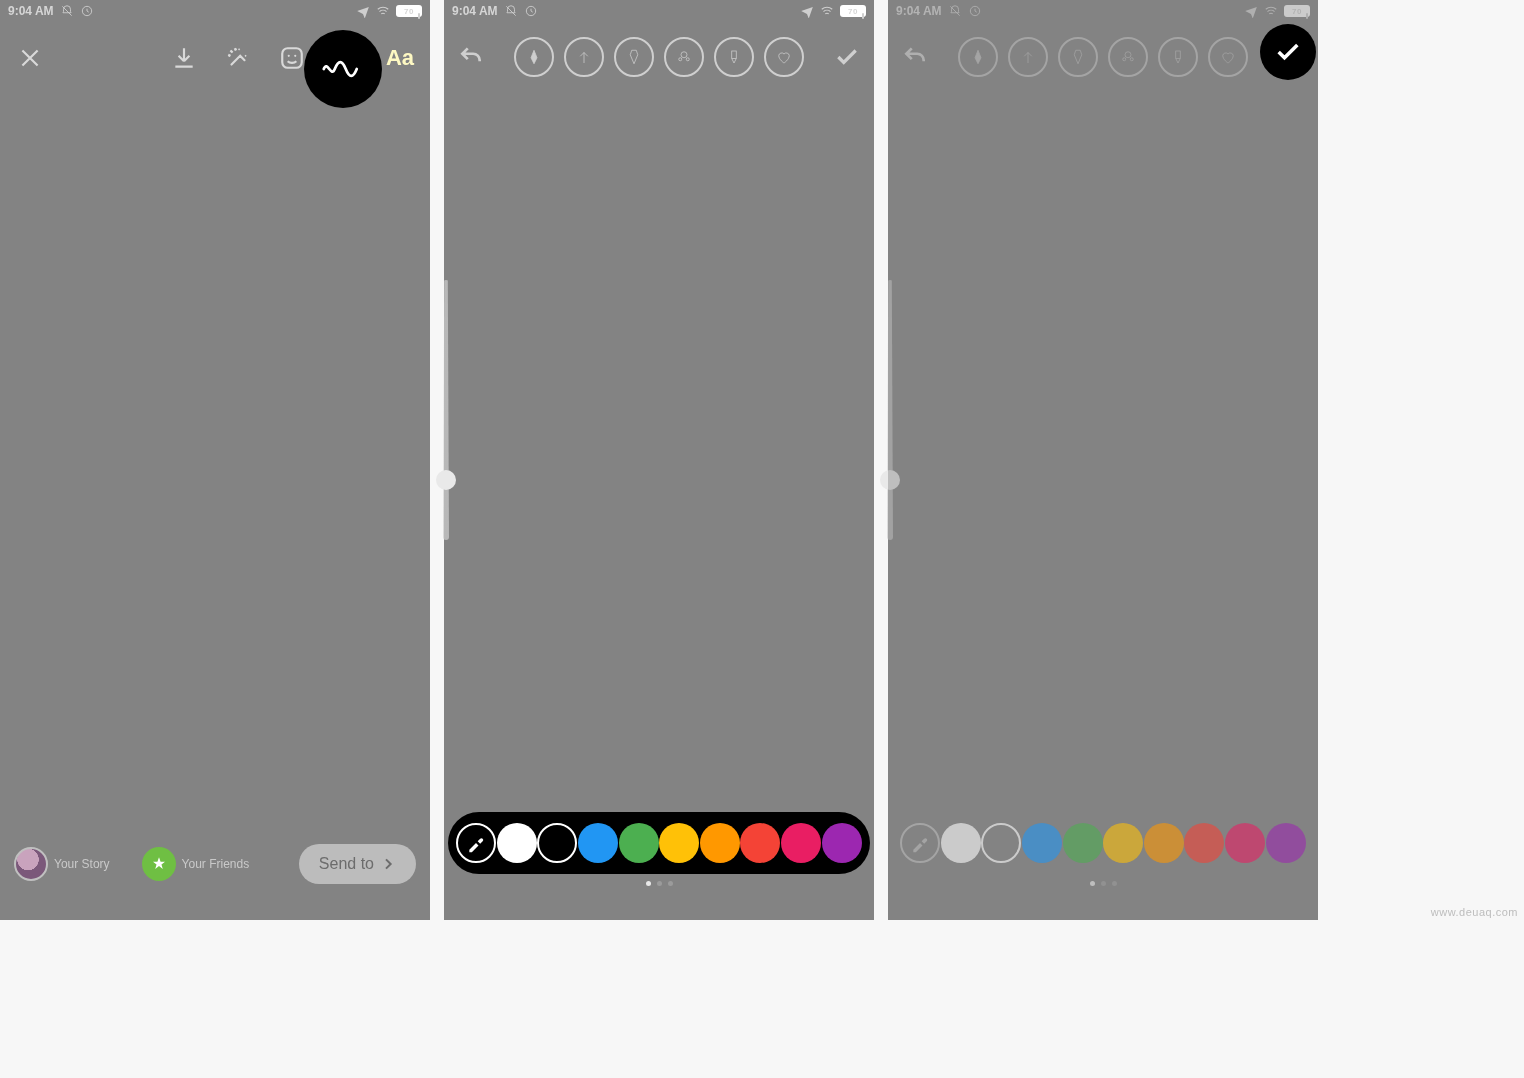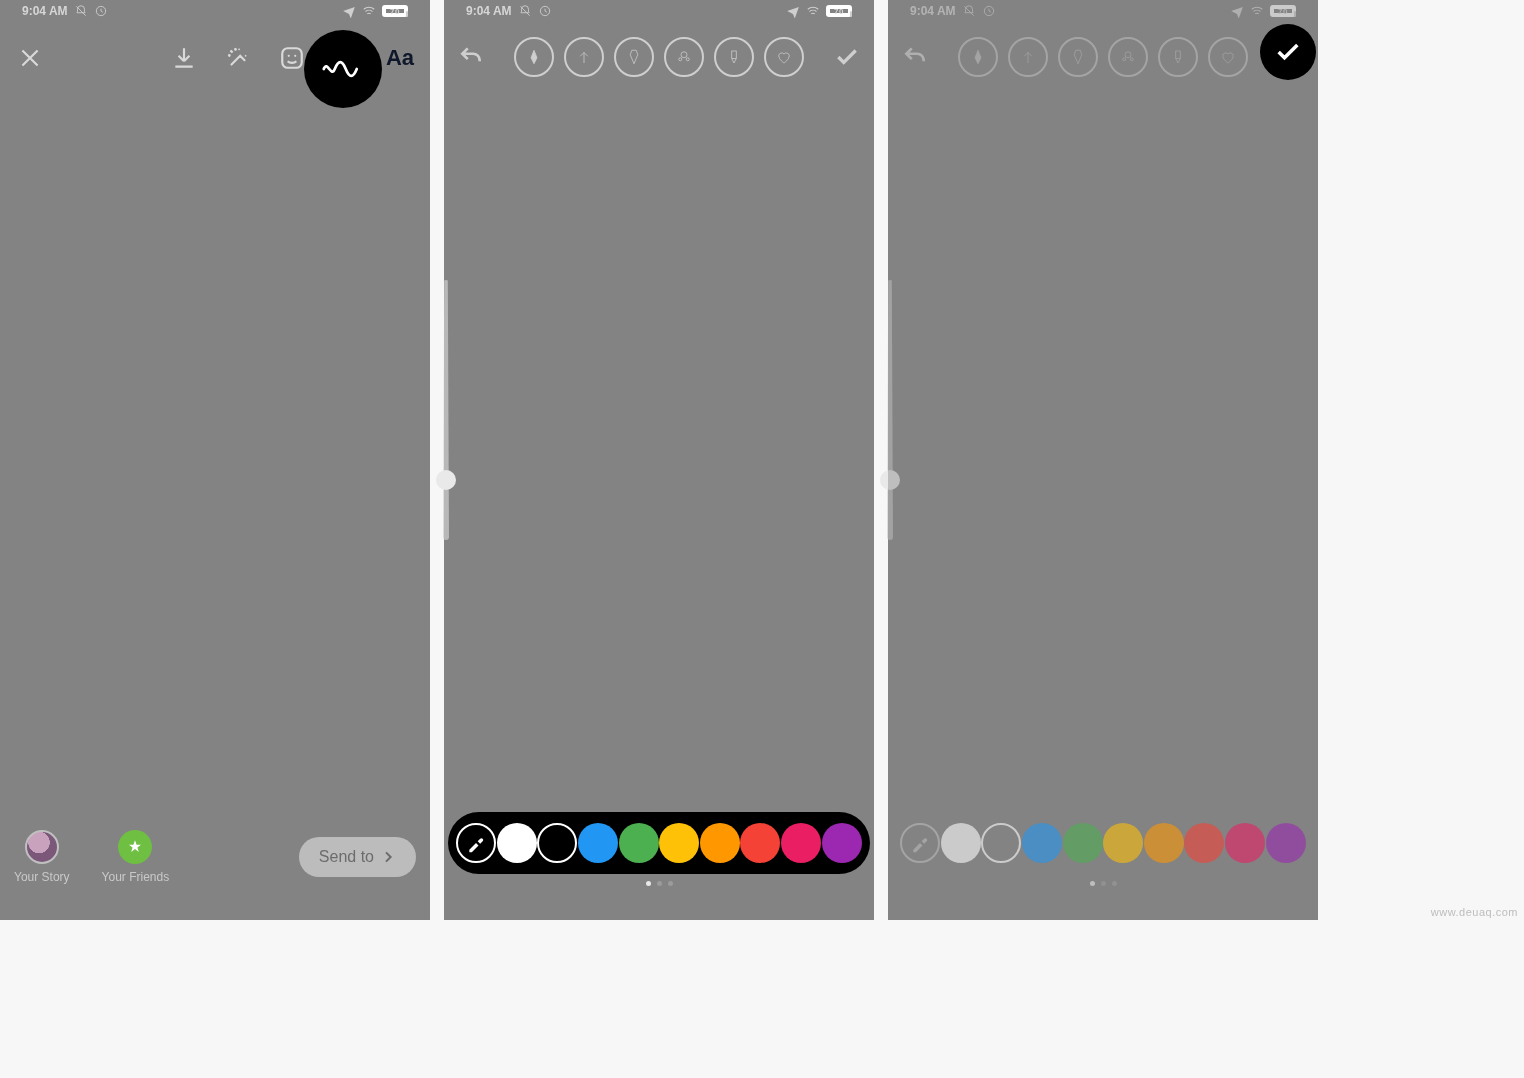"9:04 AM" .status-bar { padding: 0 22px -> 0 8px }
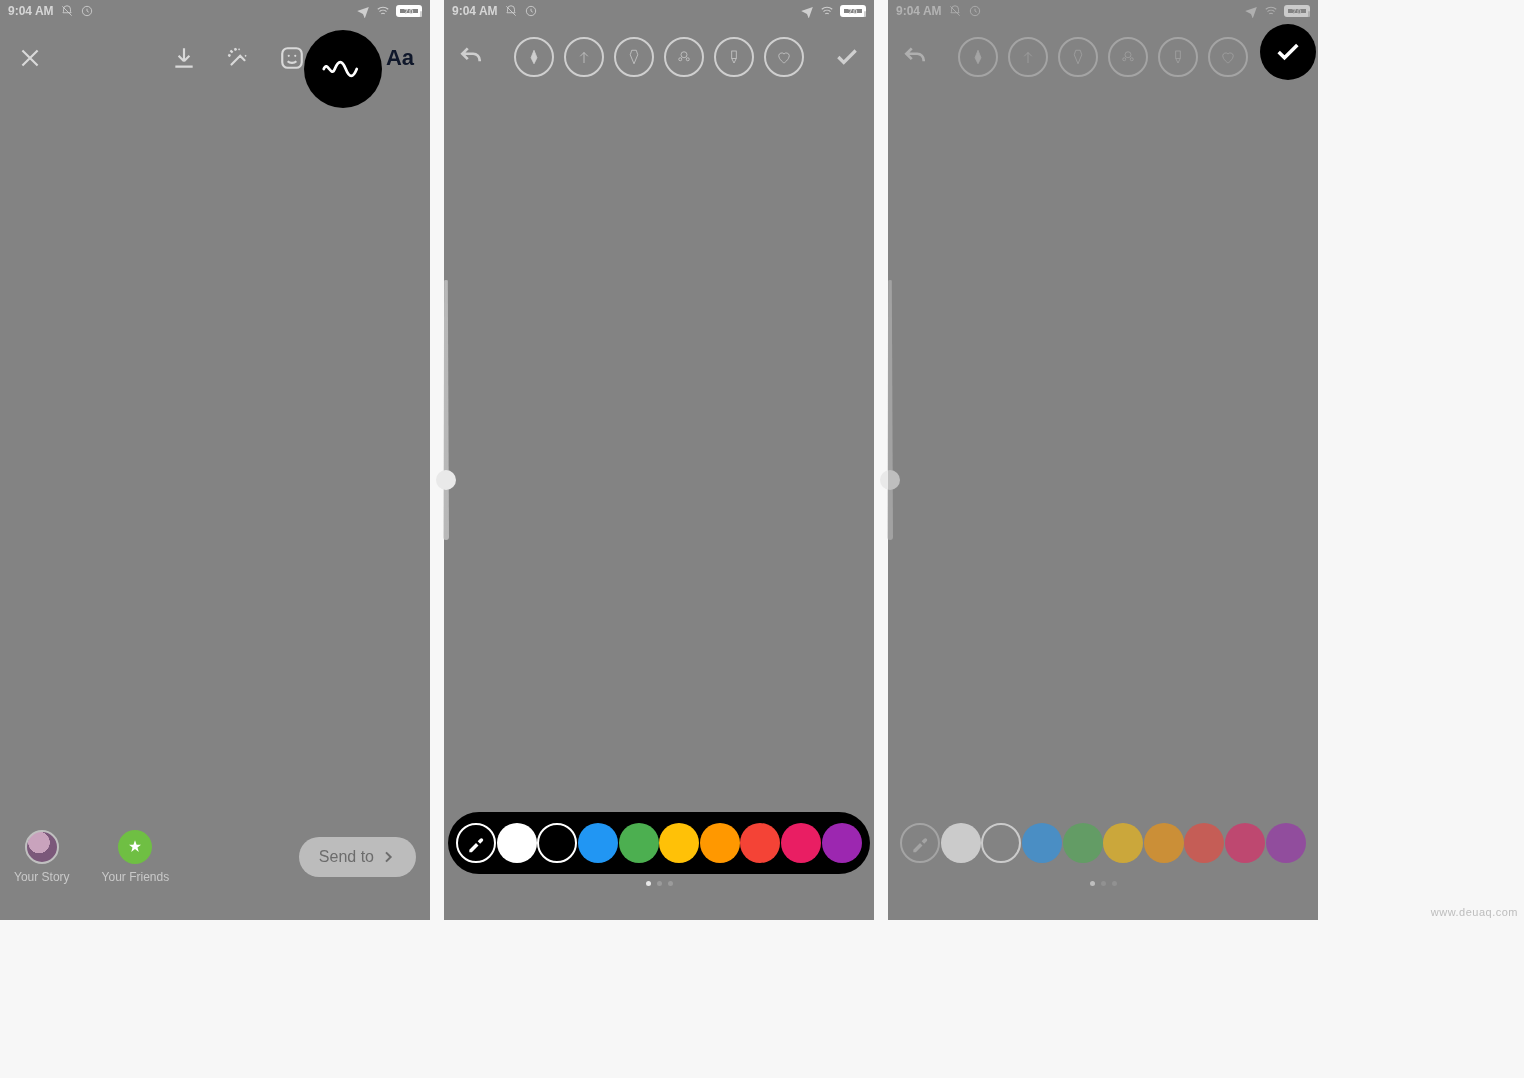"70" .battery { border: 4px solid #ffffff -> 6px solid #ffffff }
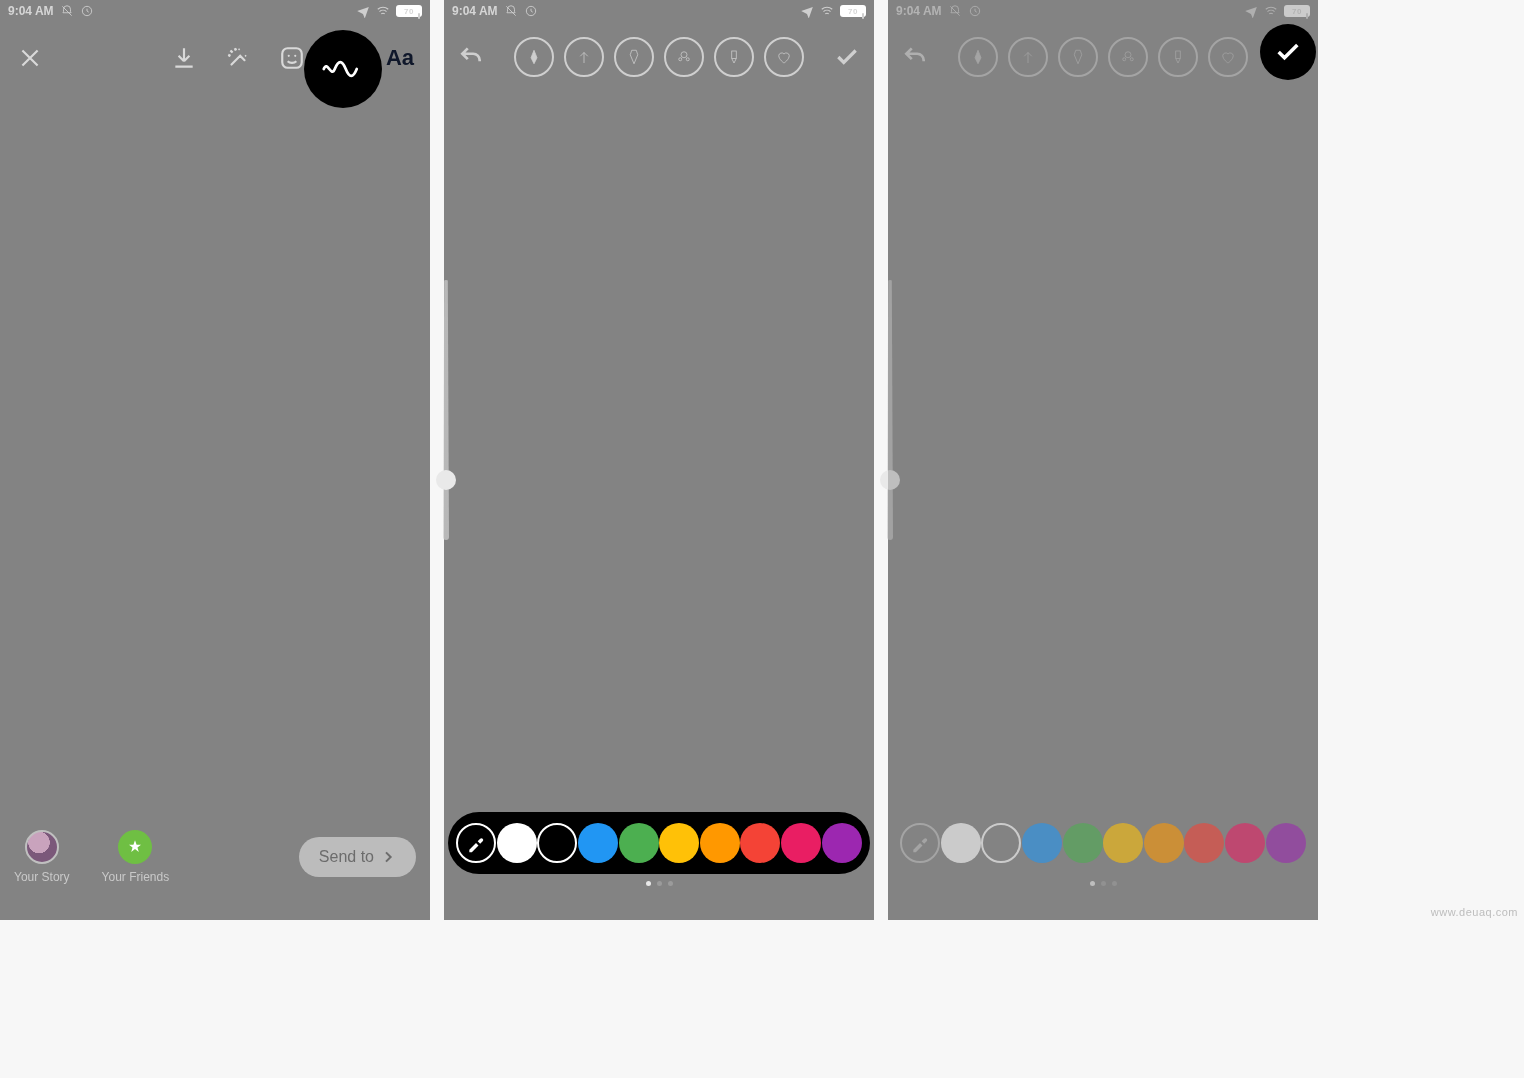"Aa" .Aa { color: #0f172a -> #fef9c3 }
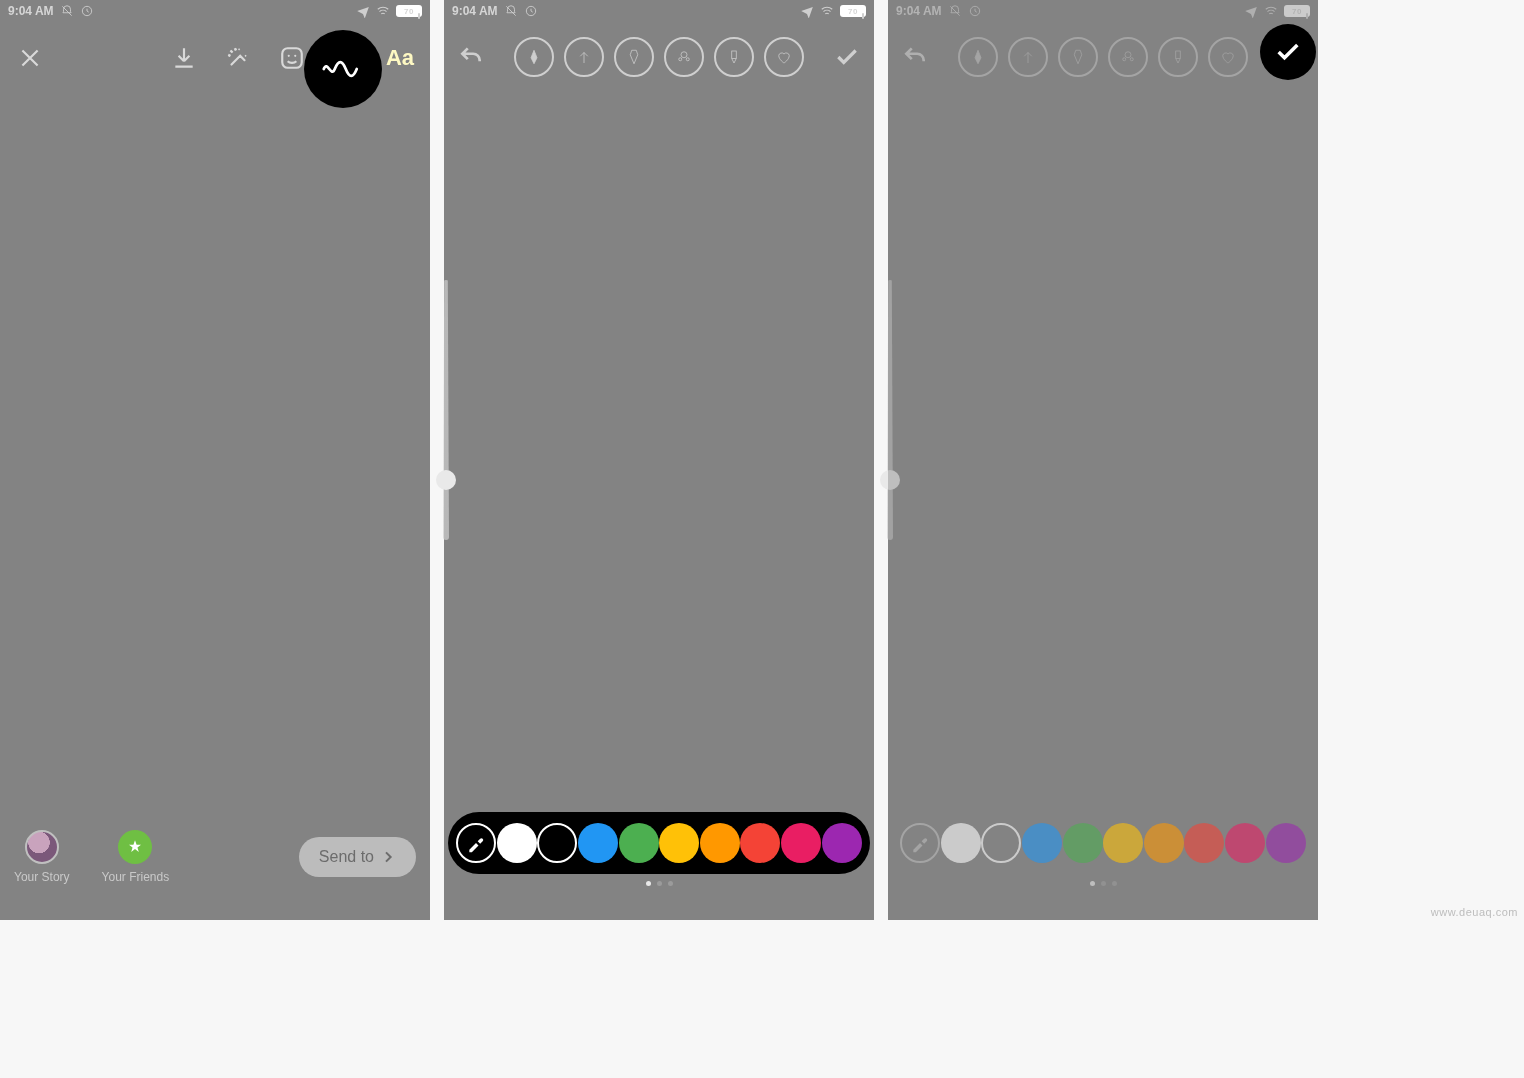"Your Story" .share-item { flex-direction: column -> row }
